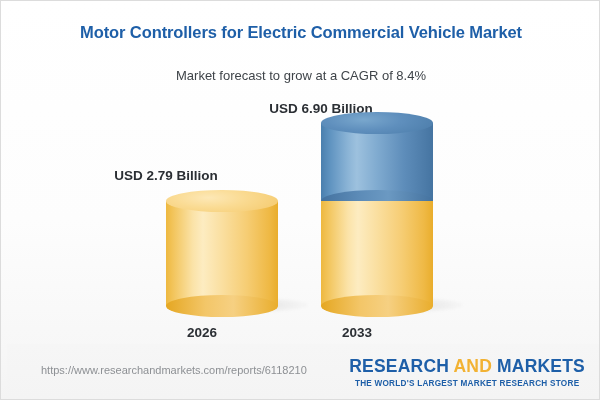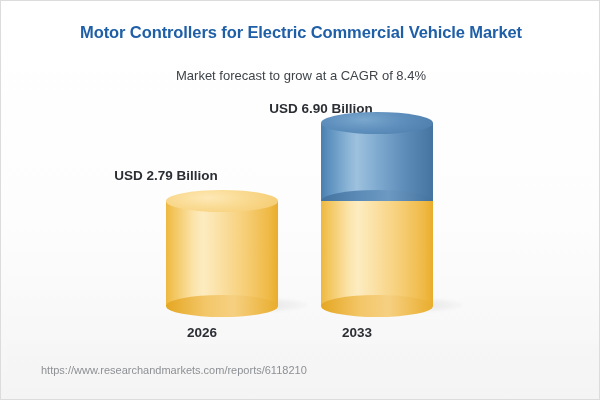"RESEARCH AND MARKETS" div.logo { html: none -> <div> <div><span>RESEARCH </span><span>AND</span><span> MARKETS</span></div> <div>THE WORLD'S LARGEST MARKET RESEARCH STORE</div> </div> }
